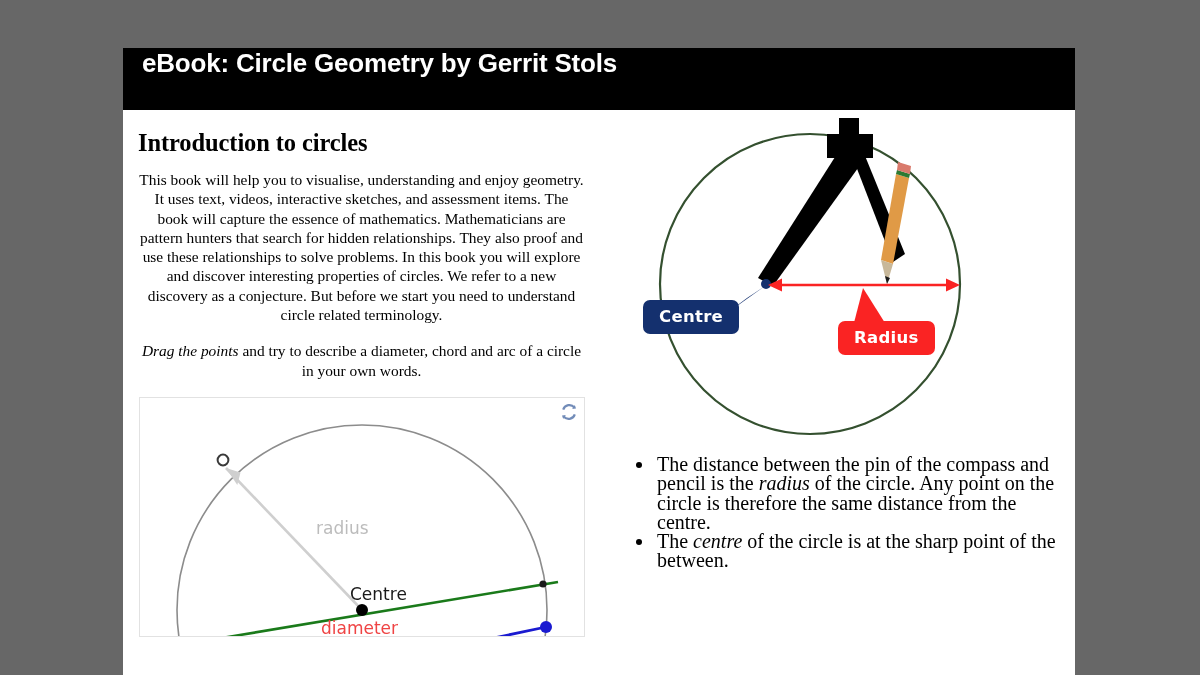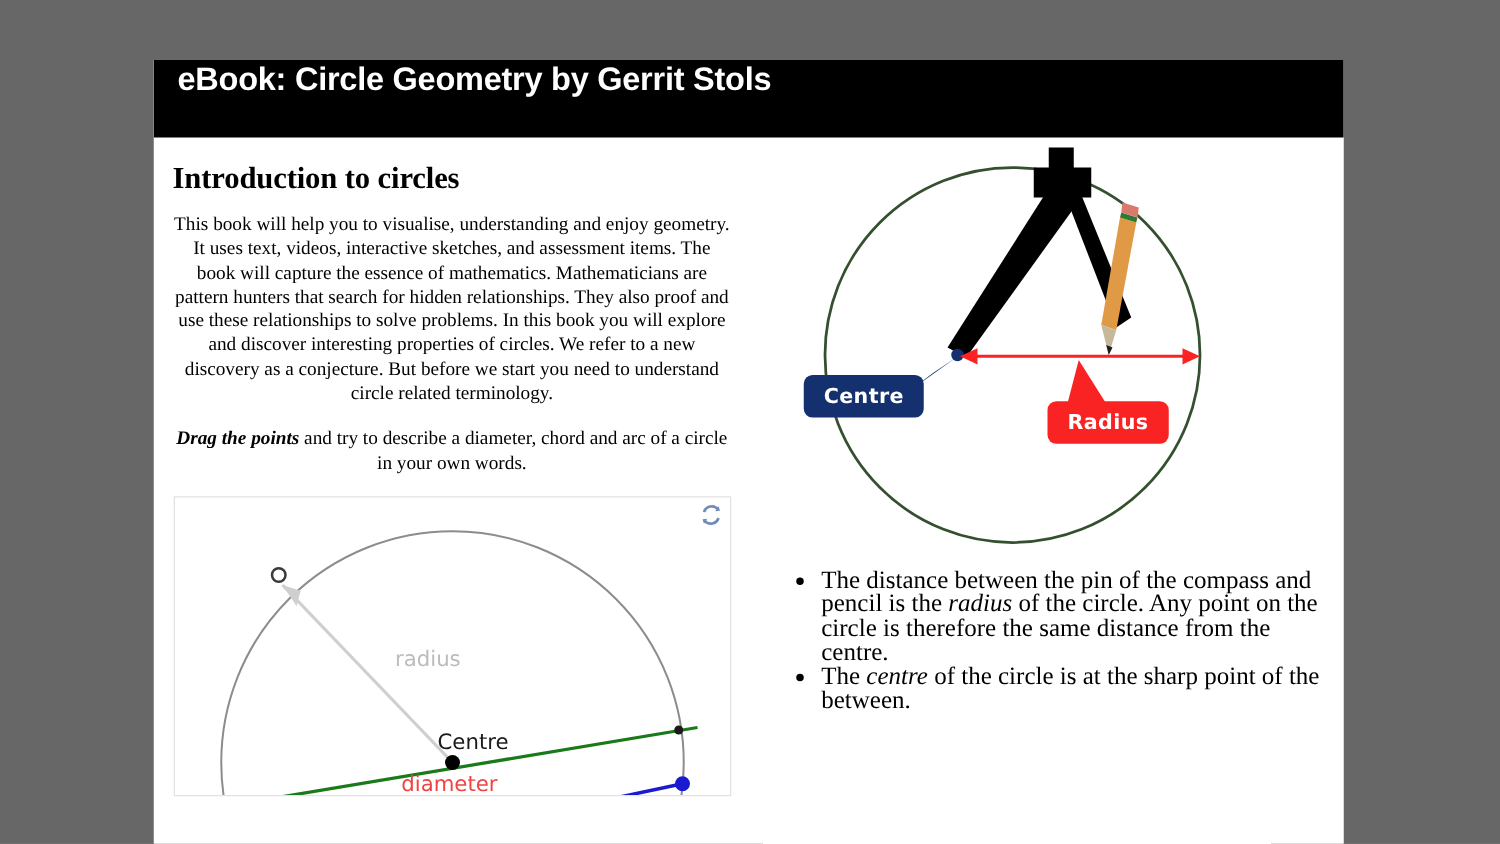"Drag the points" .bi { font-weight: bold -> normal }
